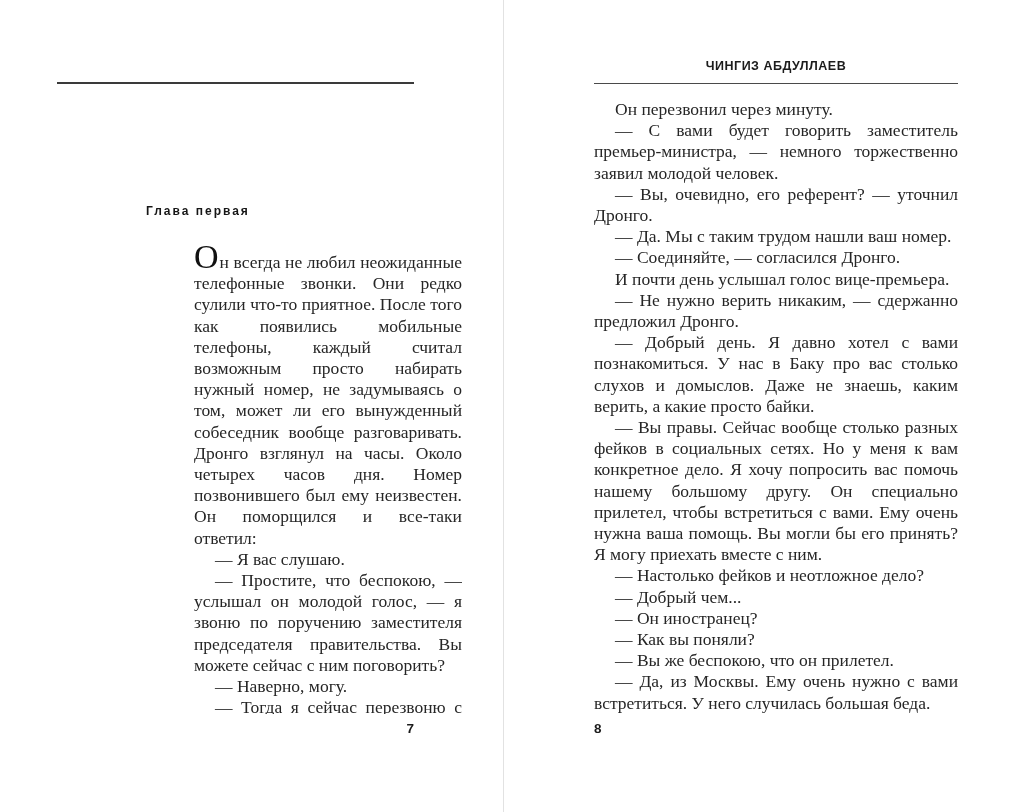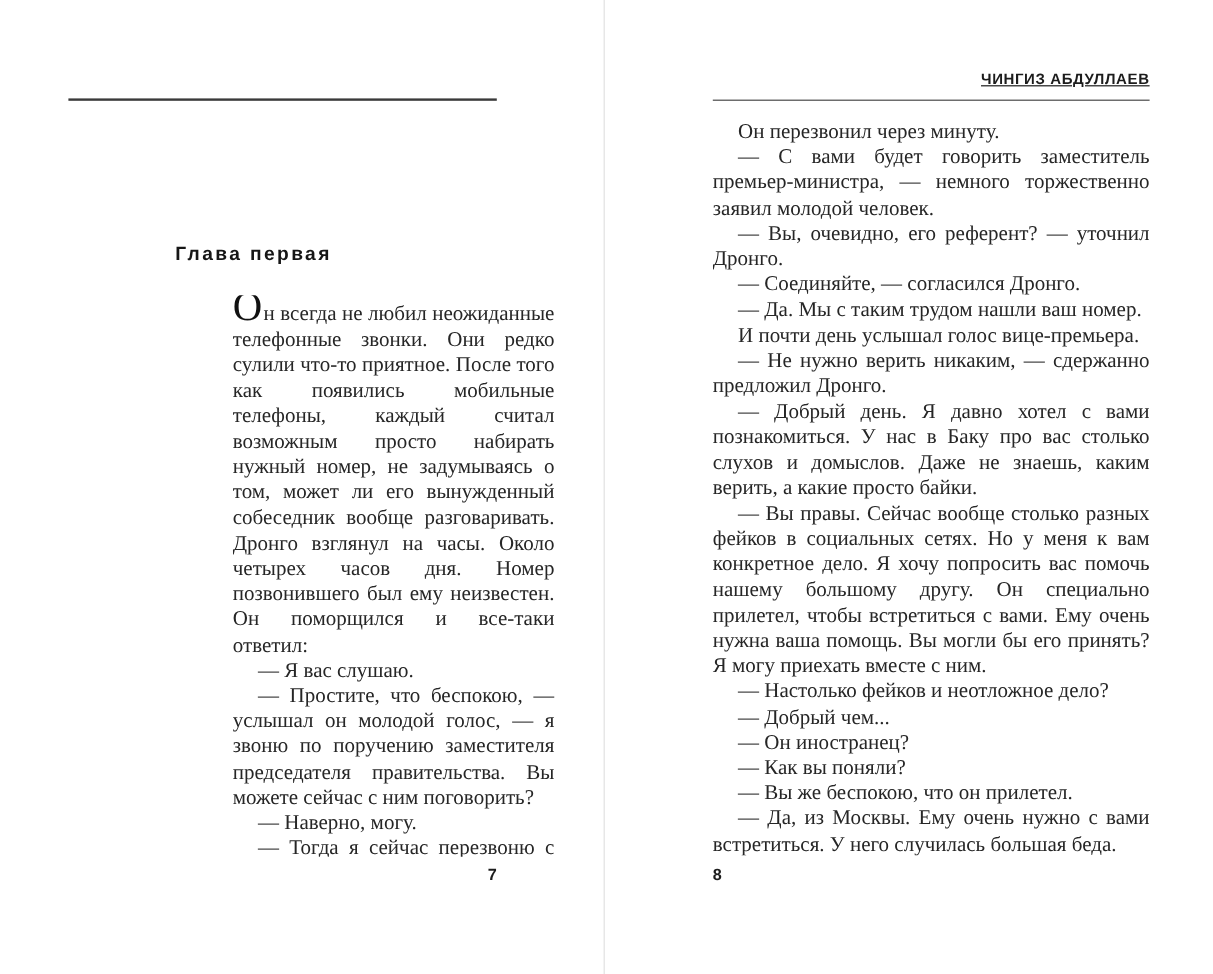"ЧИНГИЗ АБДУЛЛАЕВ" .running-head { text-align: right -> center; text-decoration: underline -> none }
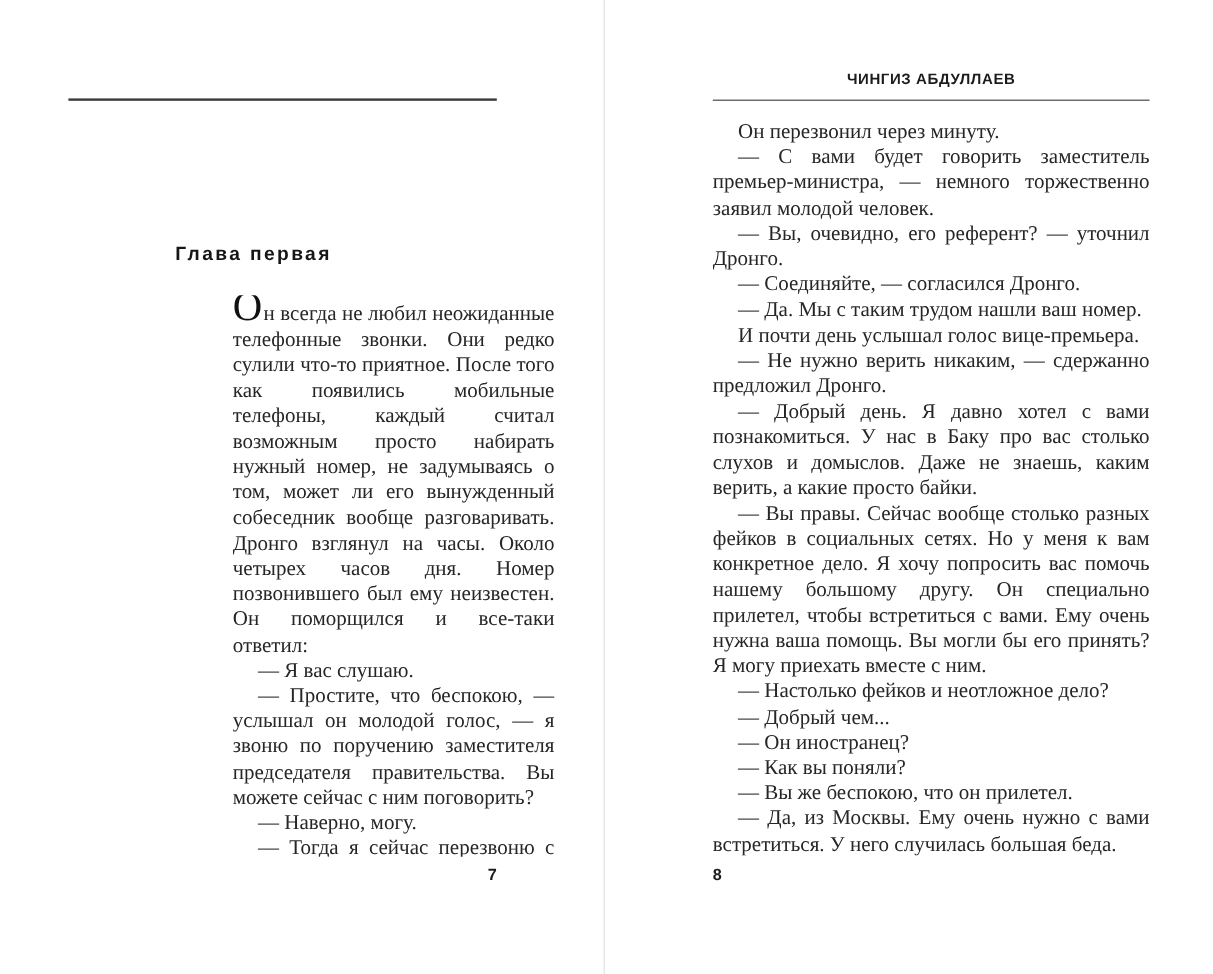"Глава первая" .chapter { font-size: 16px -> 12px }
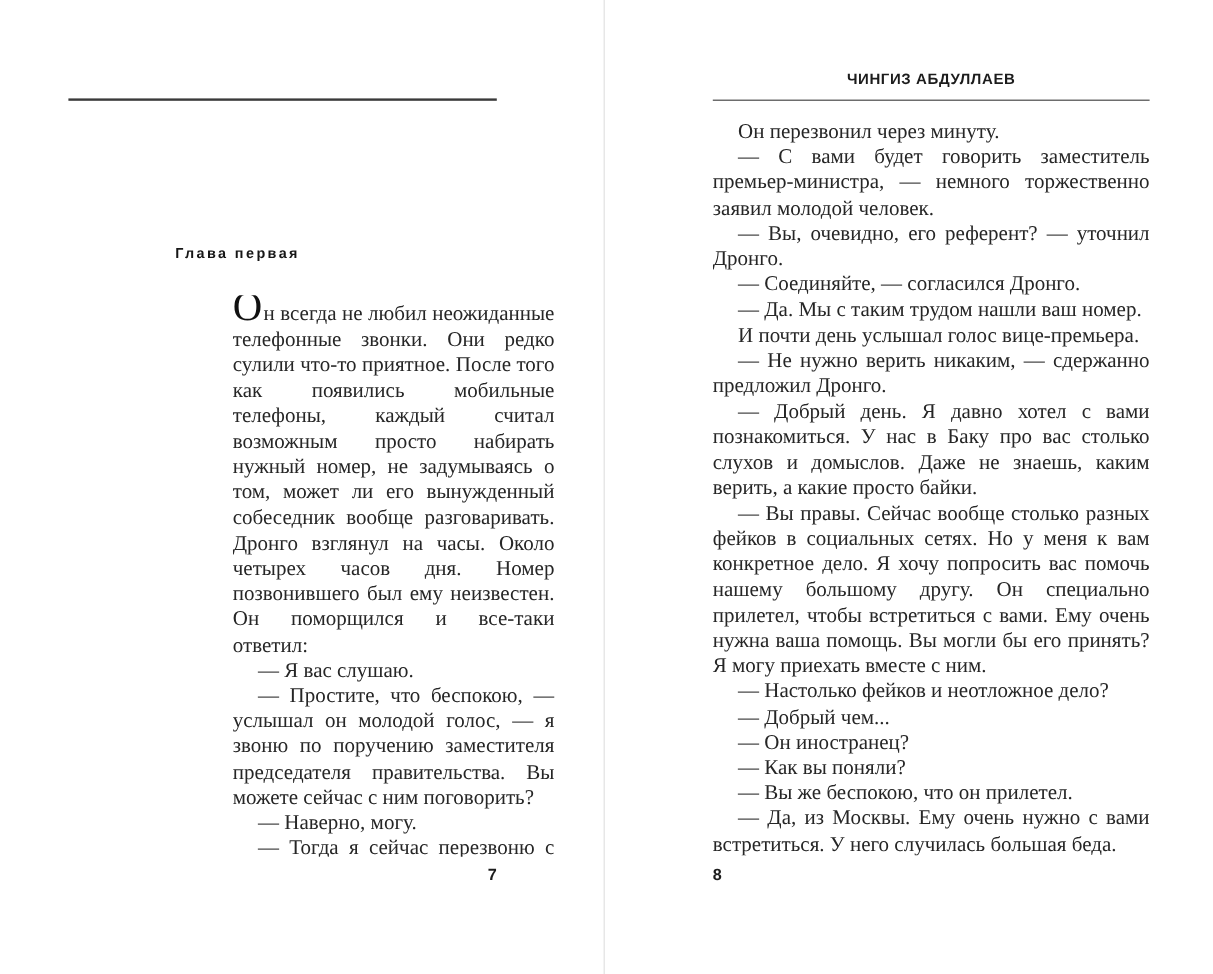"— Соединяйте, — согласился Дронго." p.para { order: before "— Да. Мы с таким" -> after "— Да. Мы с таким" }
